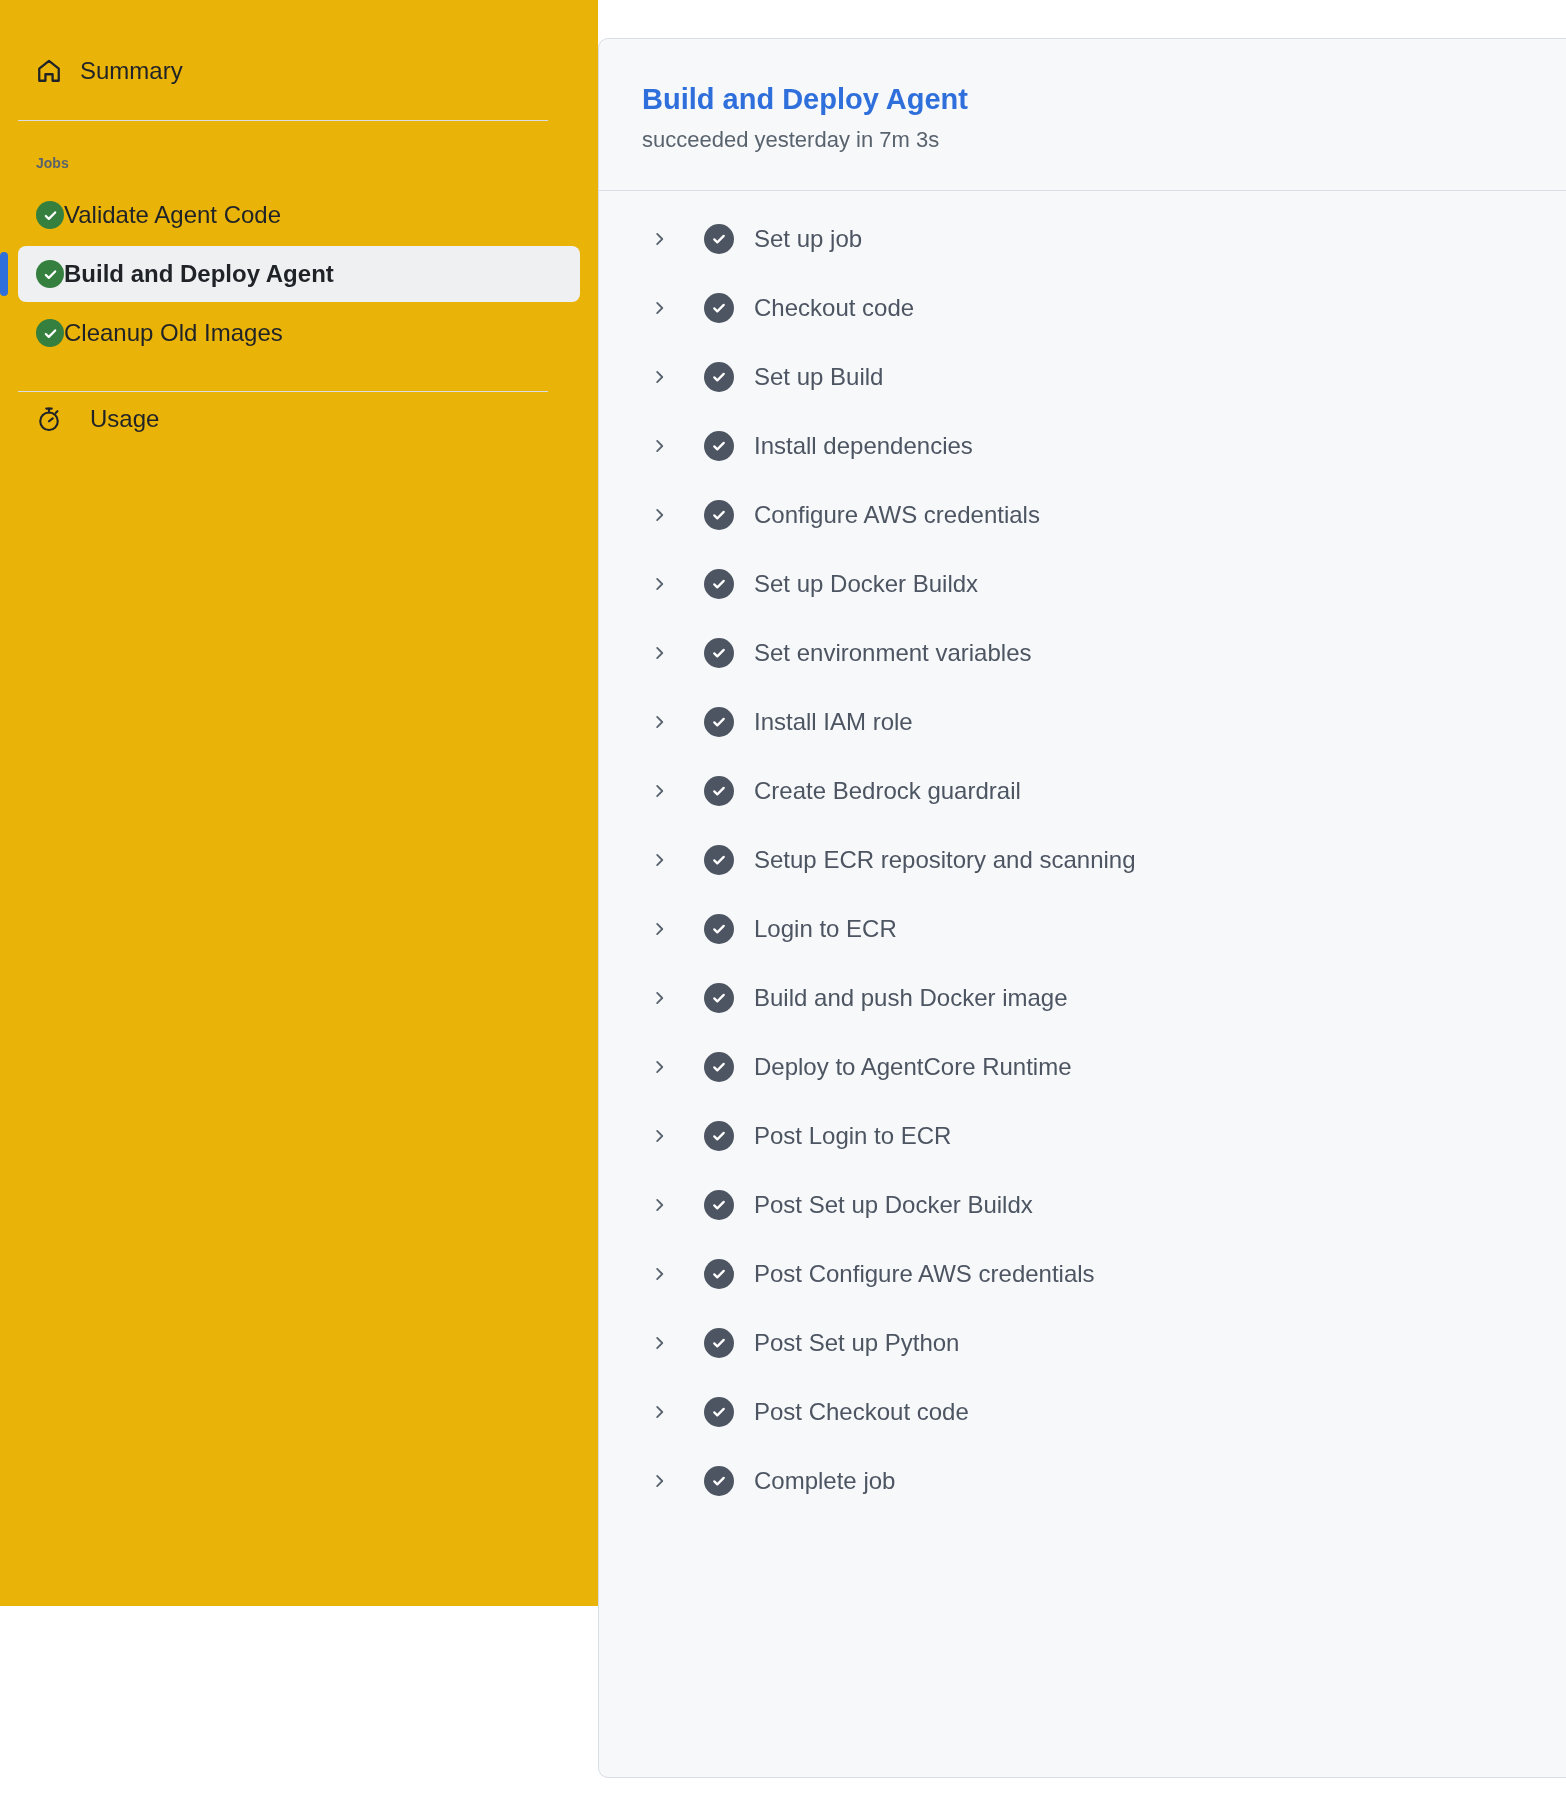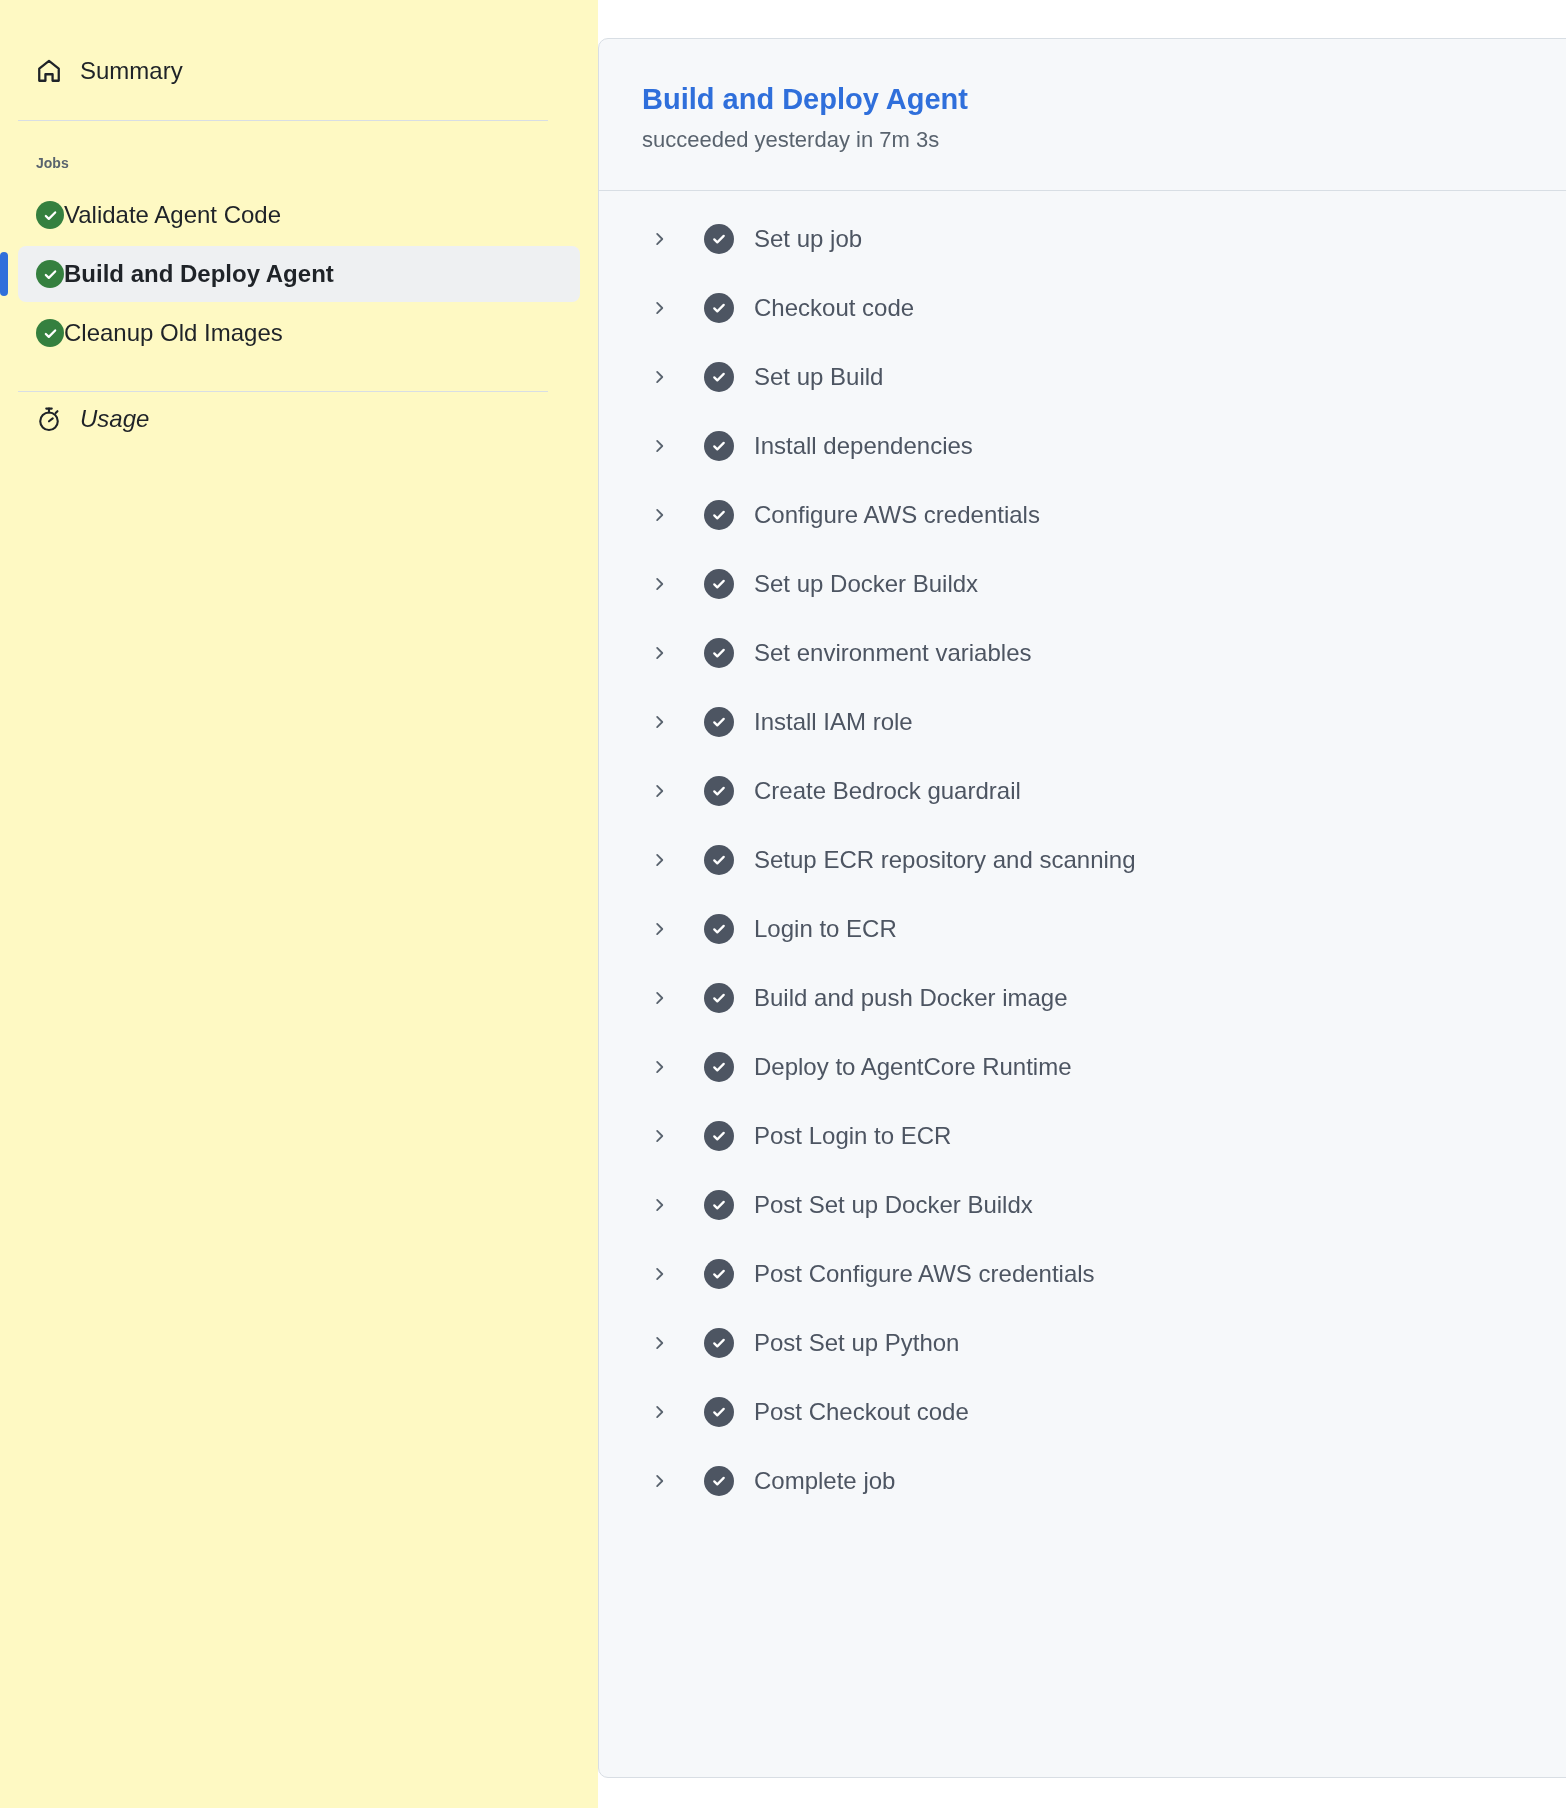"Summary" .sidebar { background: #fef9c3 -> #eab308; height: 1808px -> 1606px }
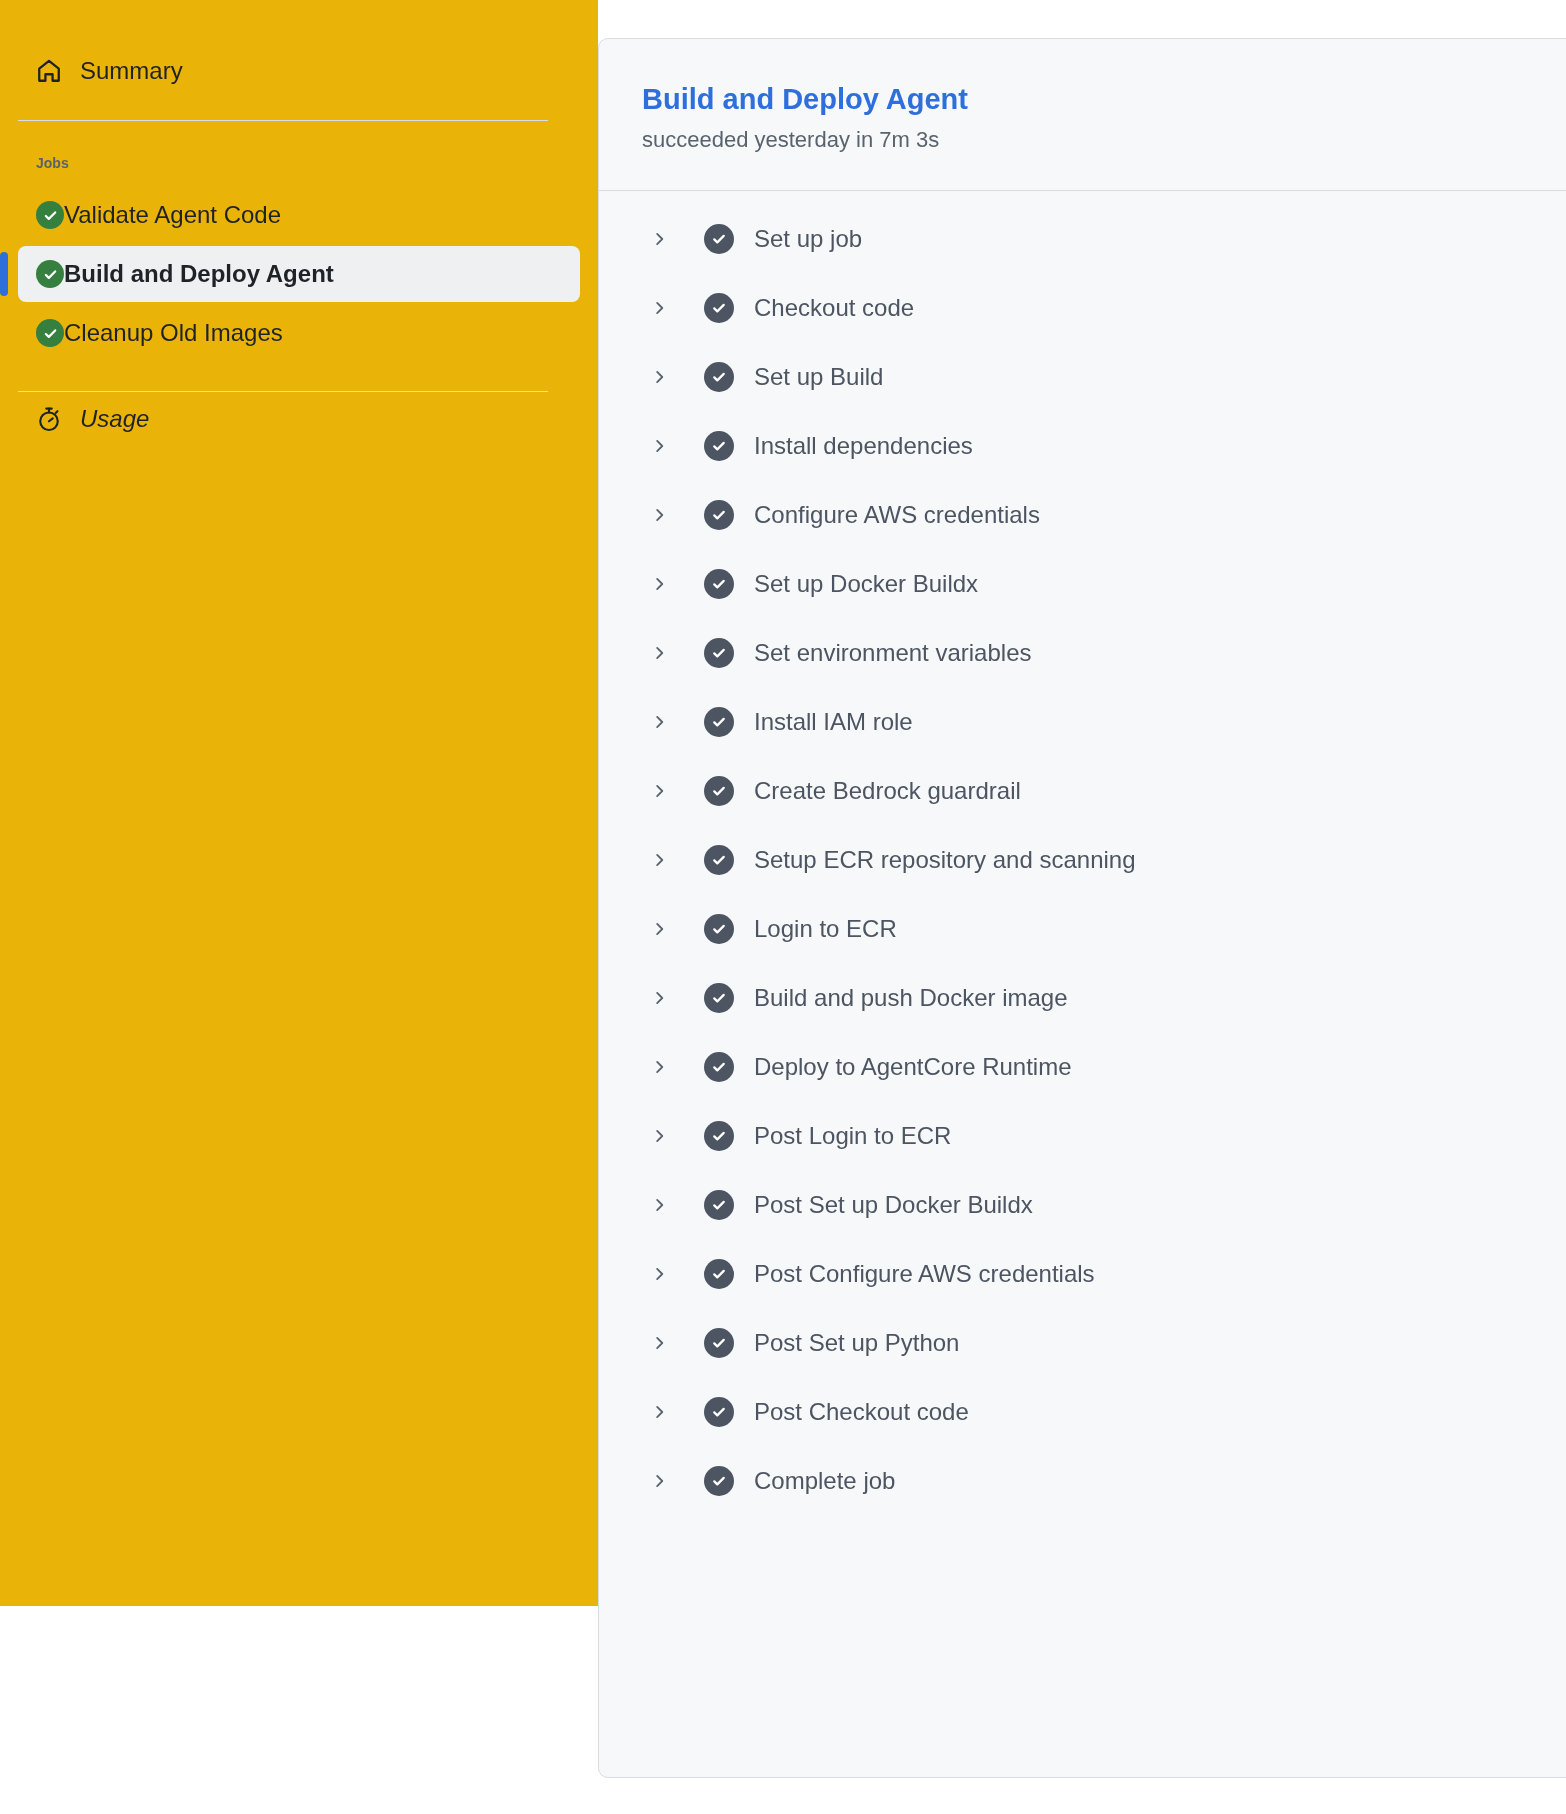"Usage" .detail-row { font-style: italic -> none; gap: 18px -> 28px }
